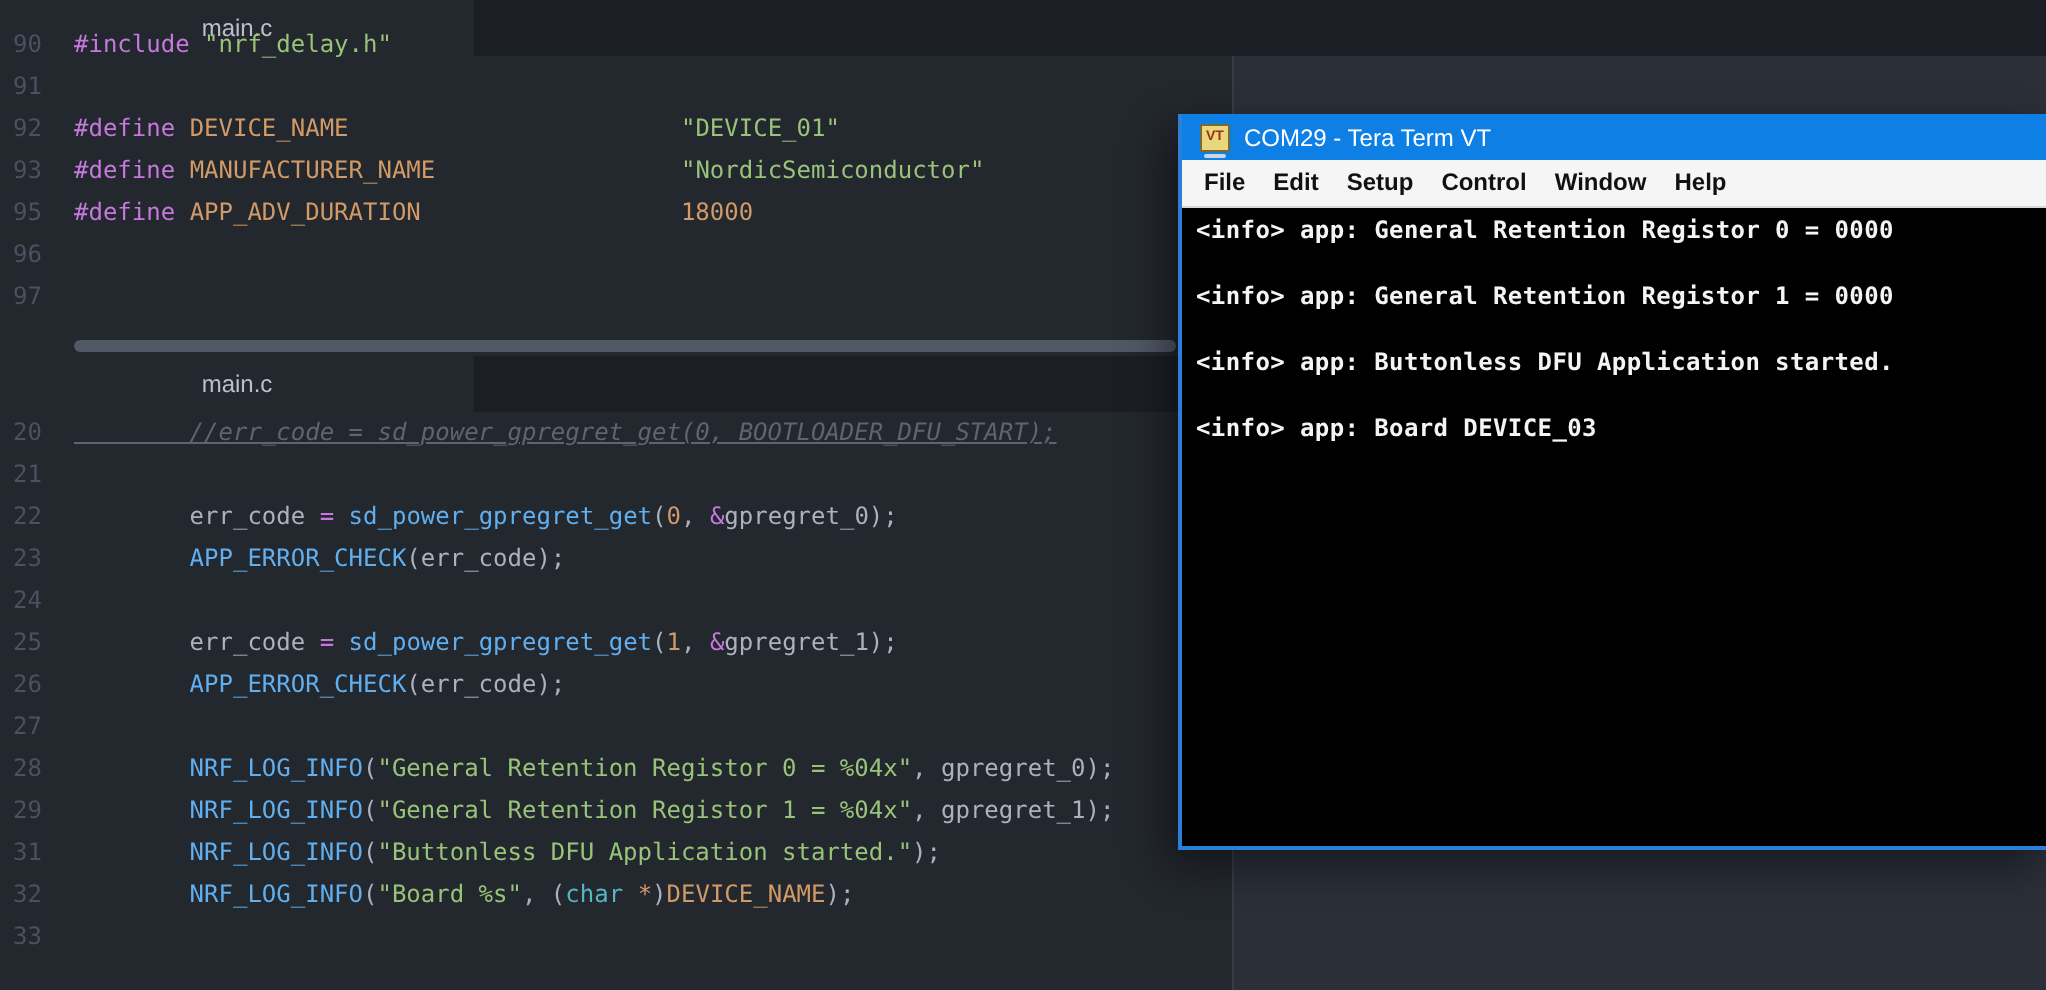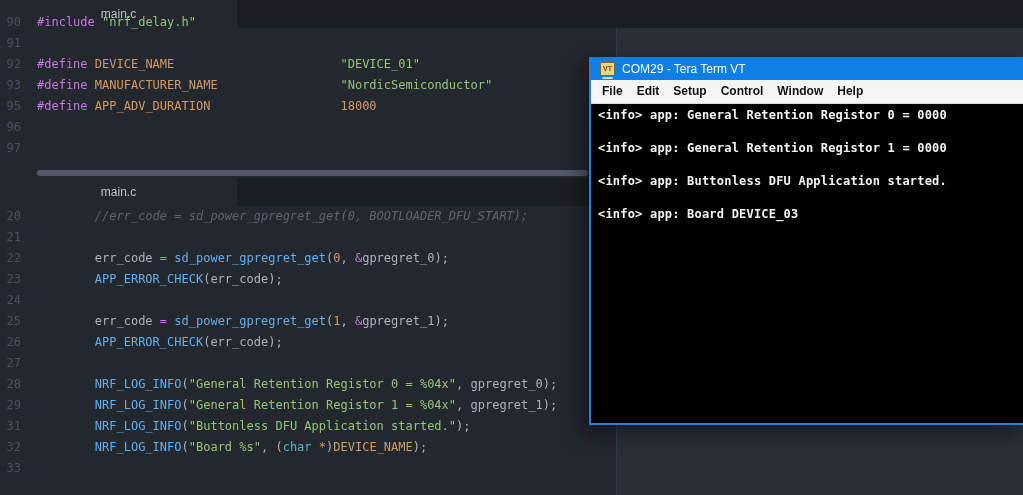"//err_code = sd_power_gpregret_get(0," .tk-comment { text-decoration: none -> underline }
